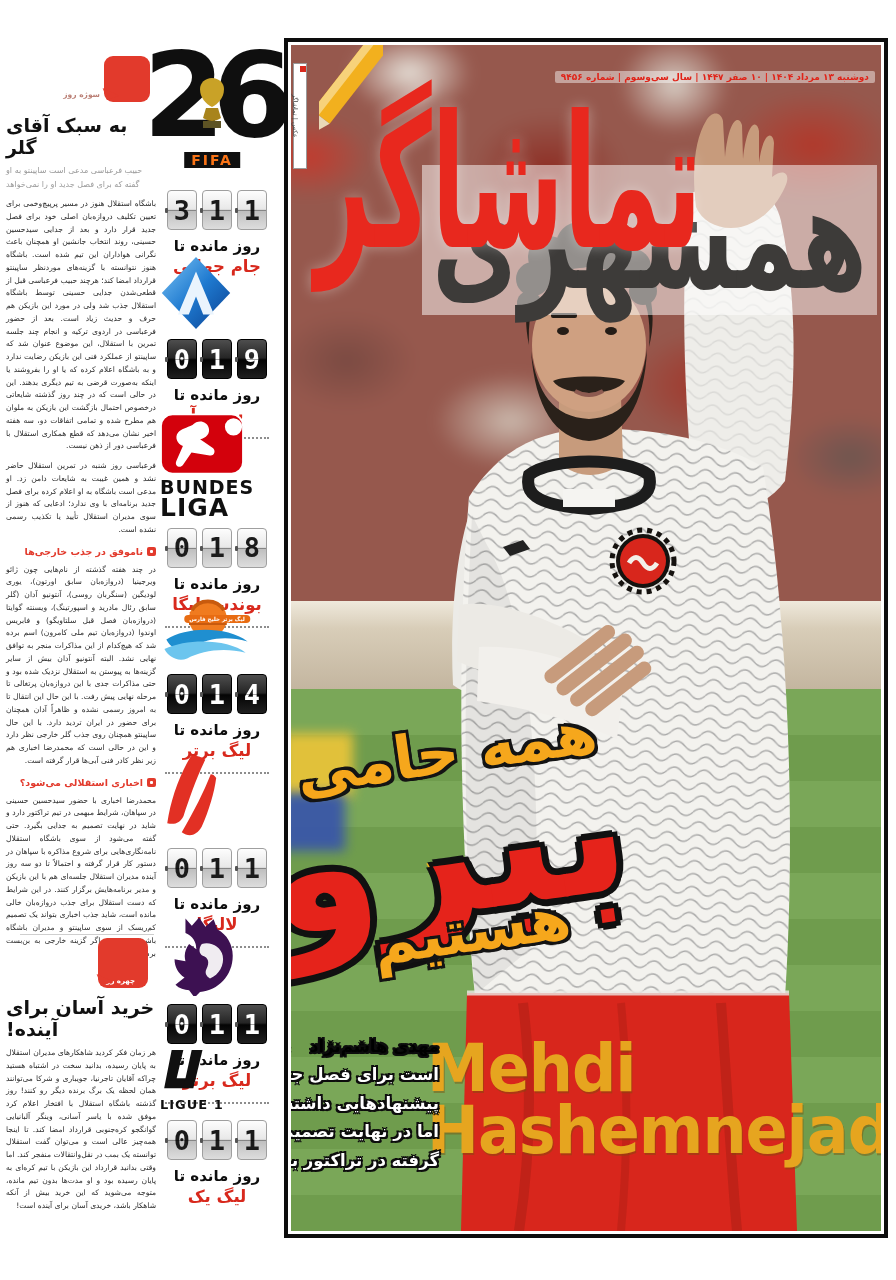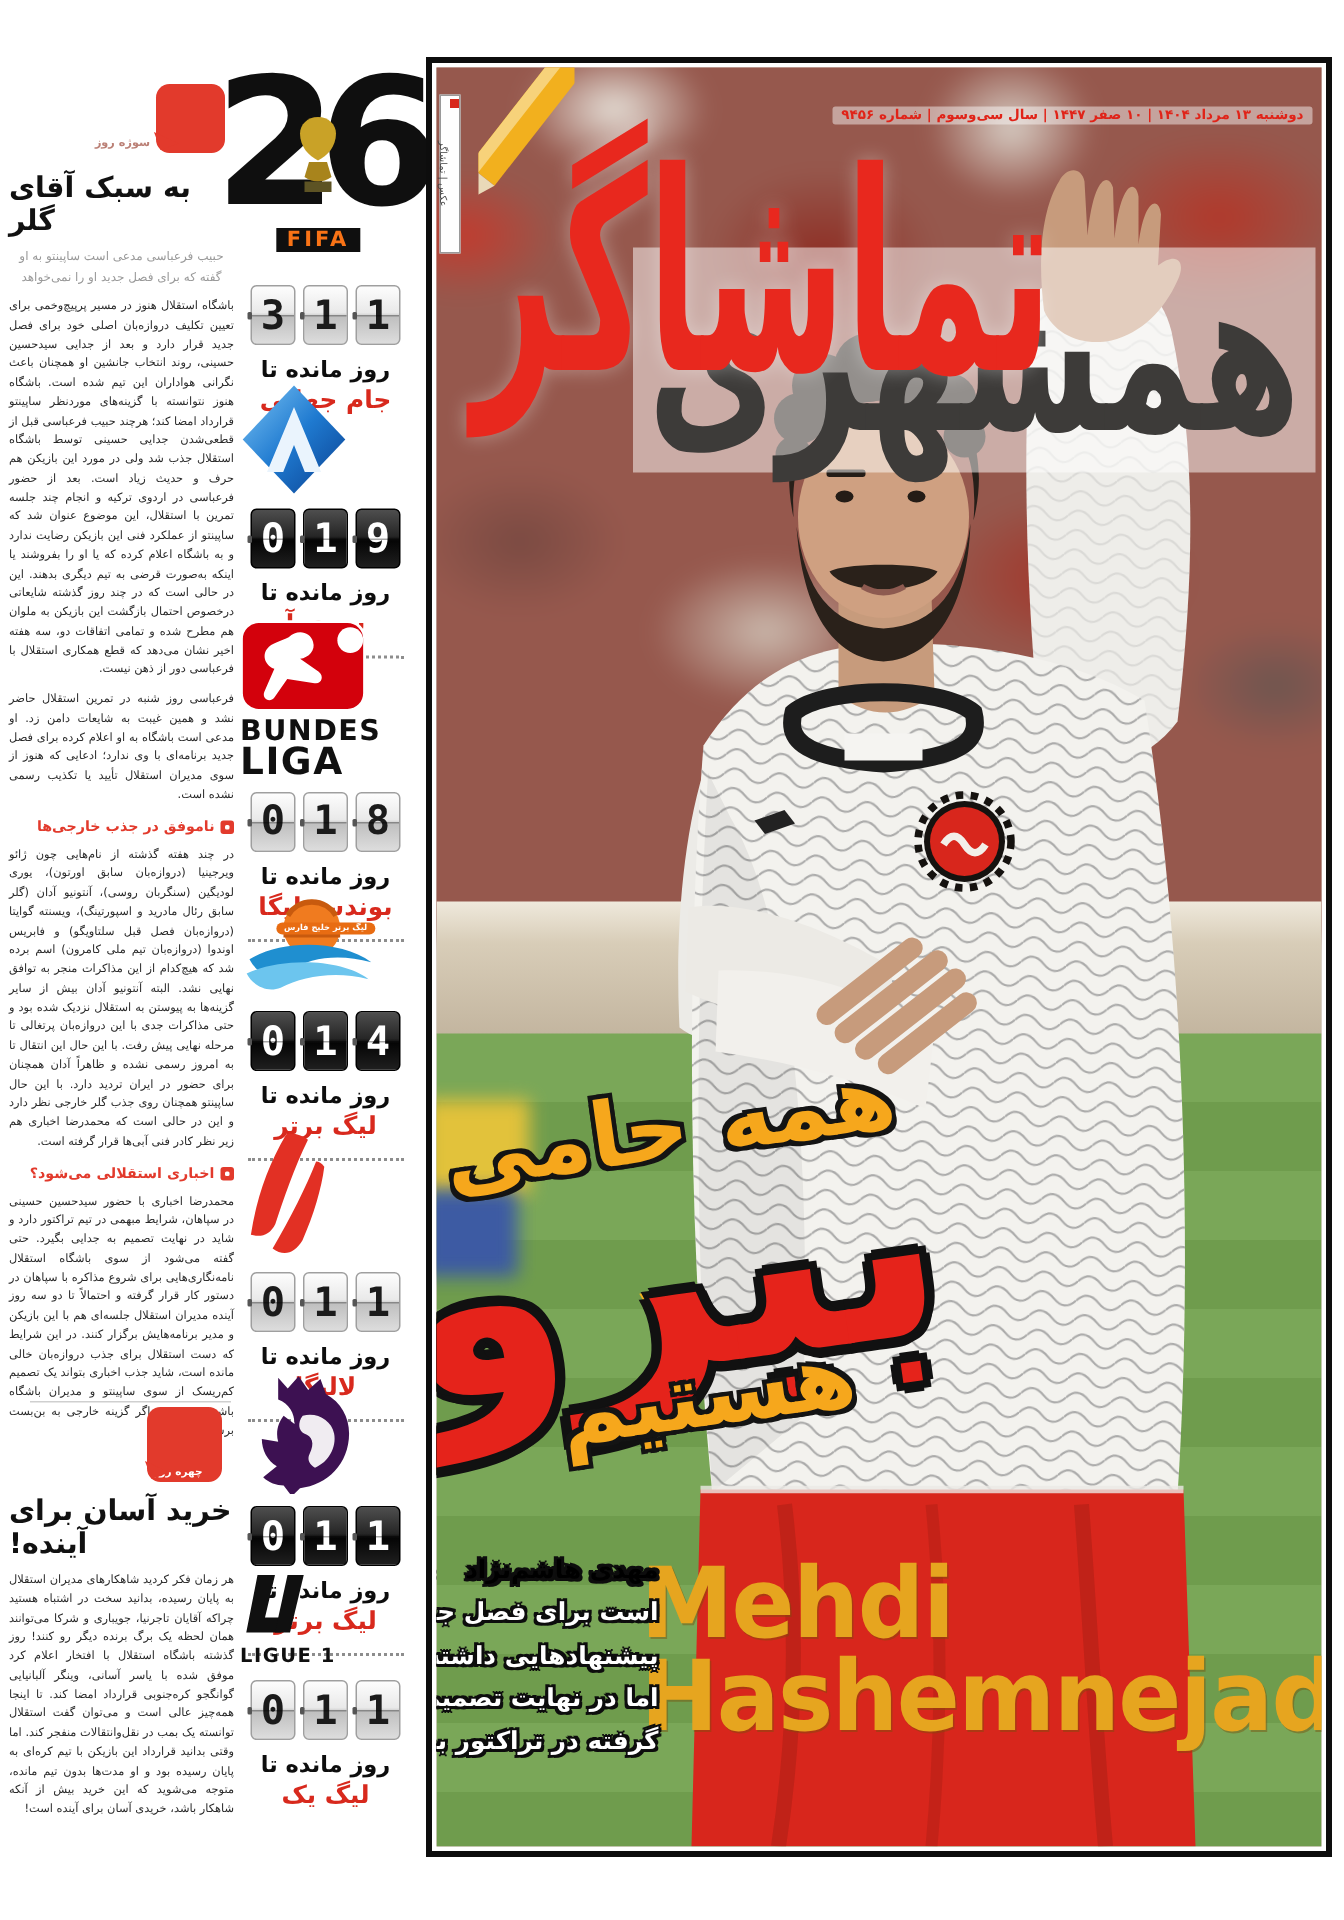"حبیب فرعباسی مدعی است ساپینتو" .lede { text-align: center -> left }
